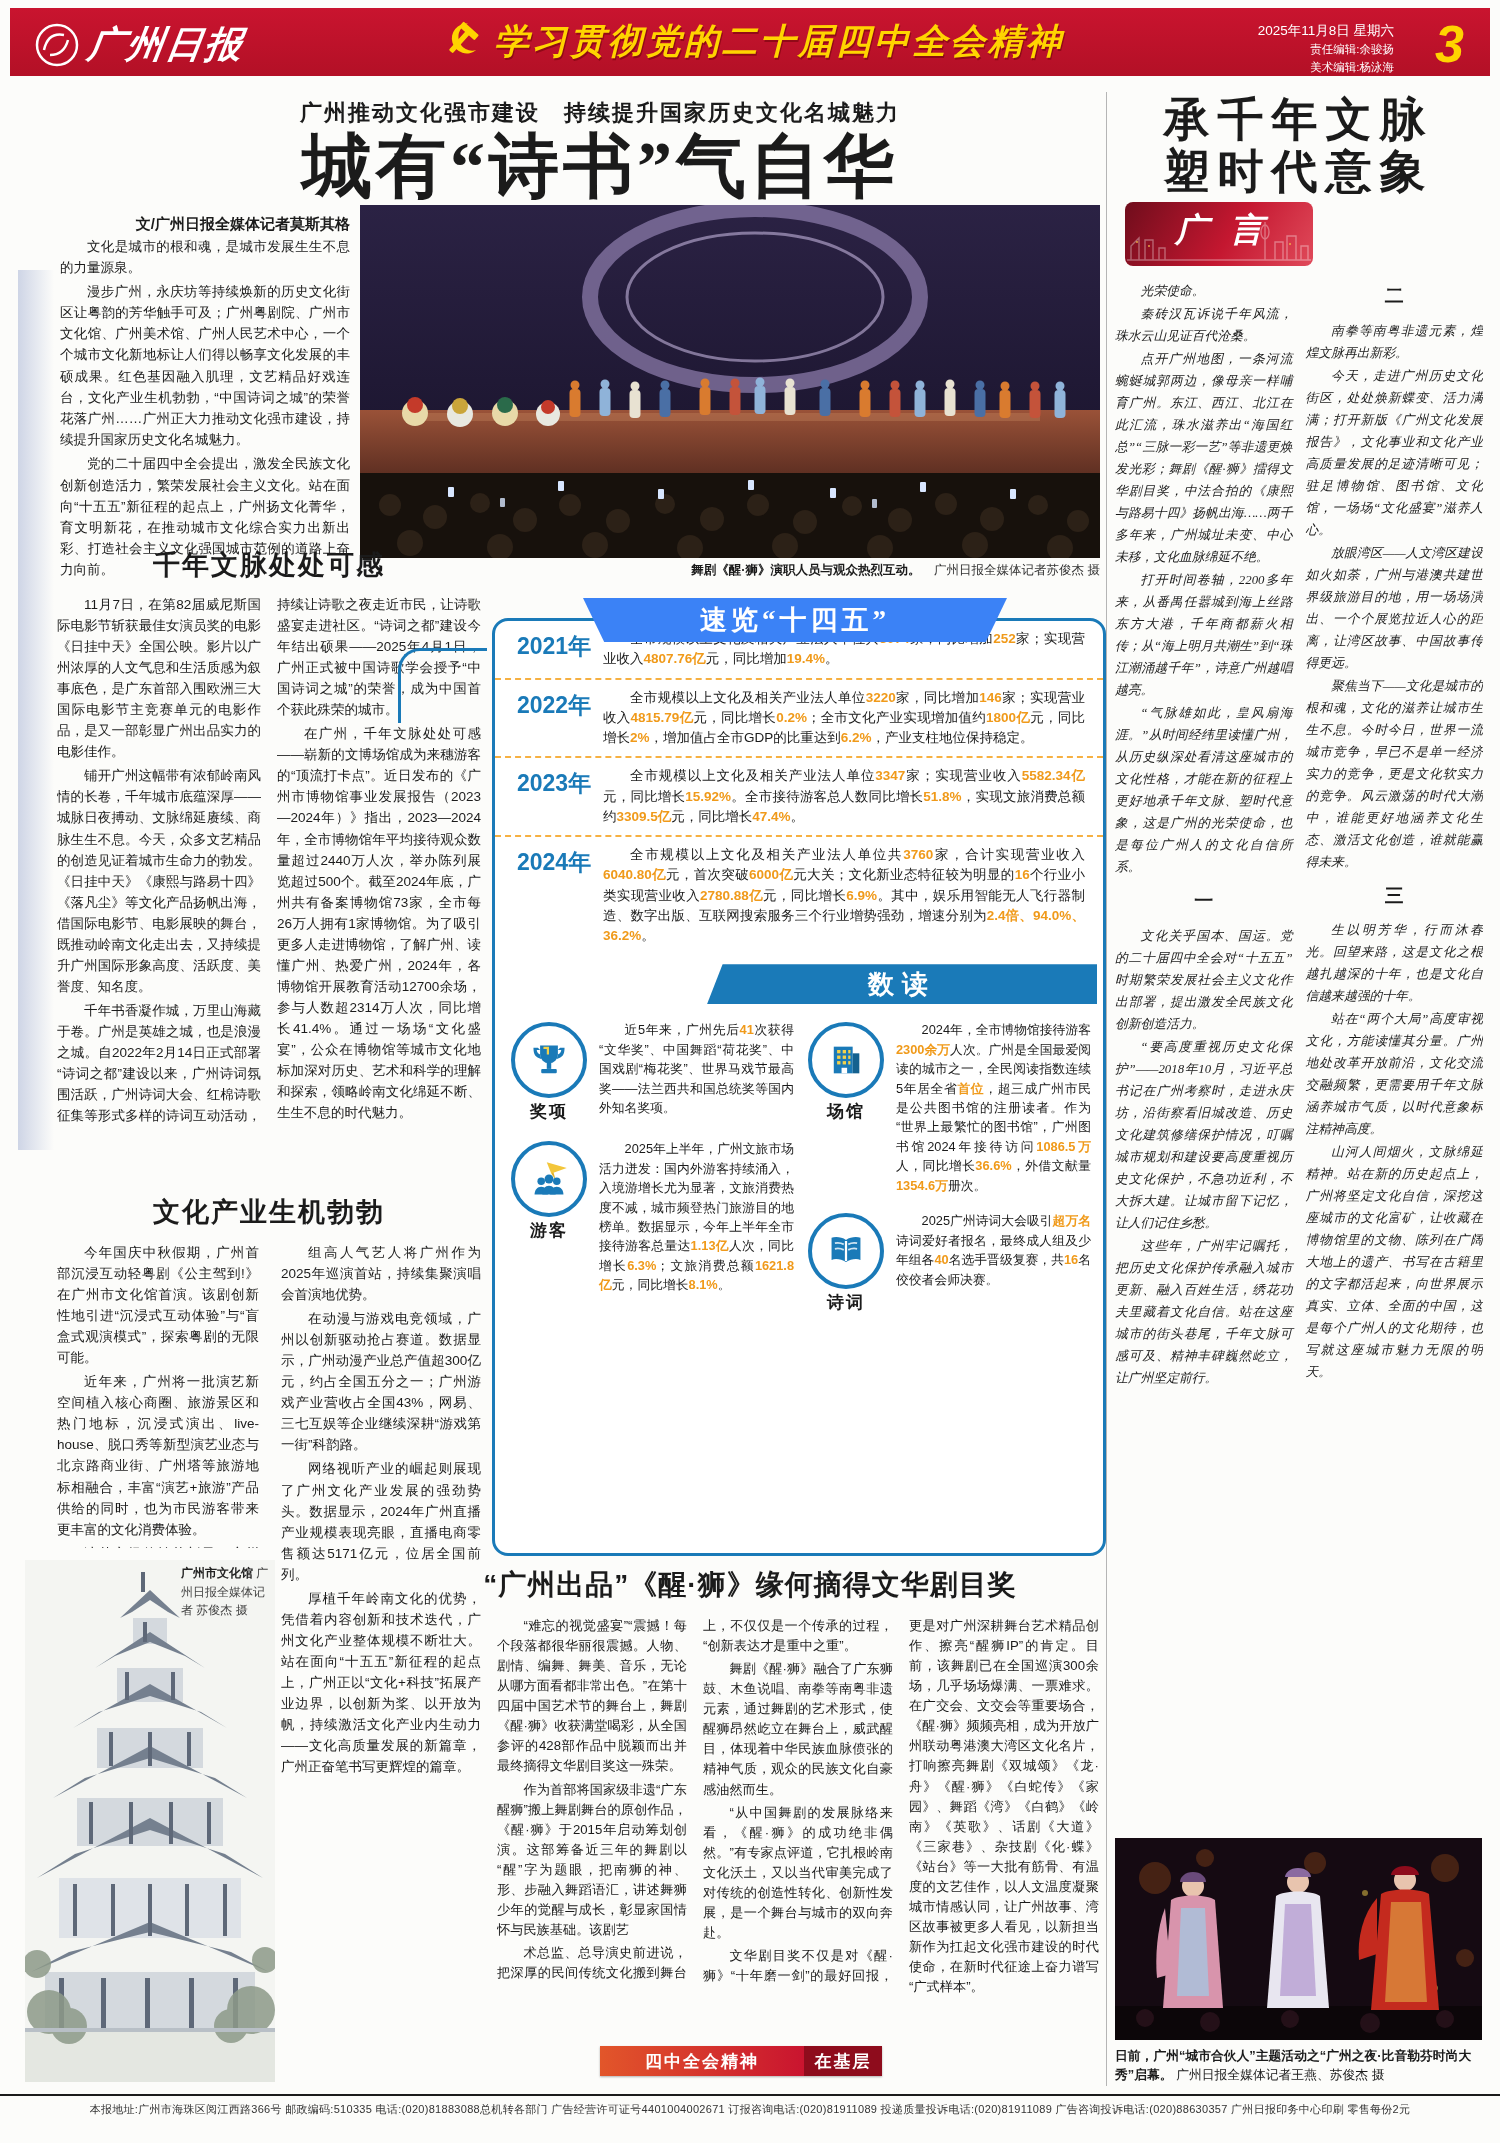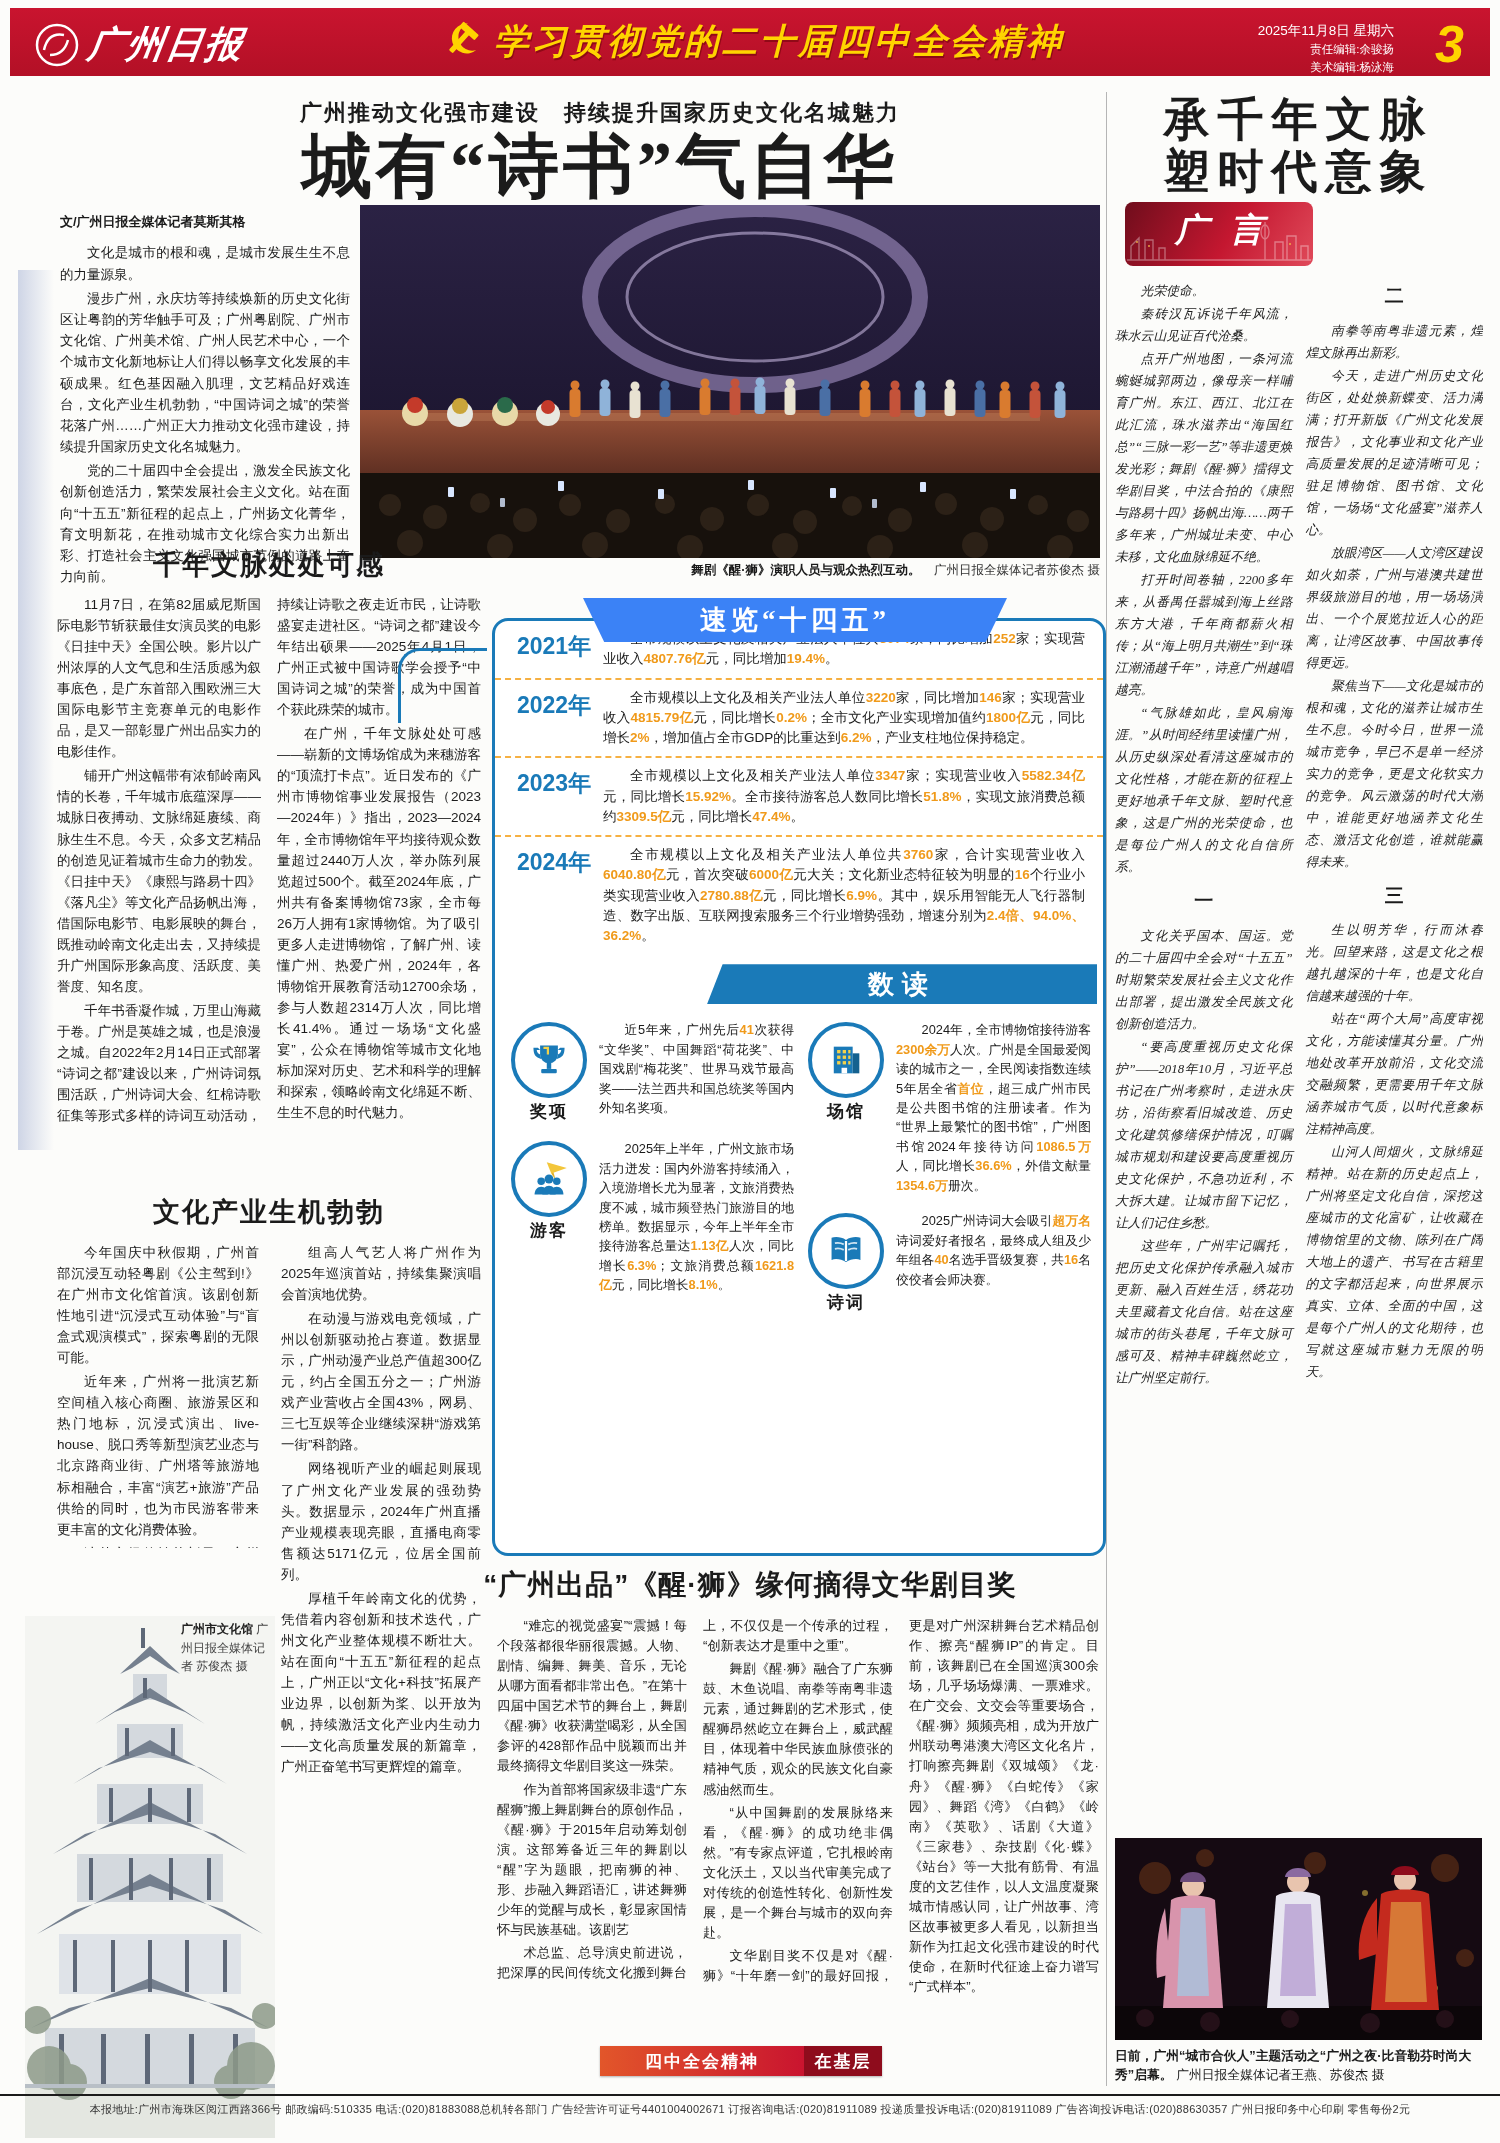"文/广州日报全媒体记者莫斯其格" .byline { font-size: 13px -> 15px; margin-bottom: 10px -> 0; text-align: none -> right }
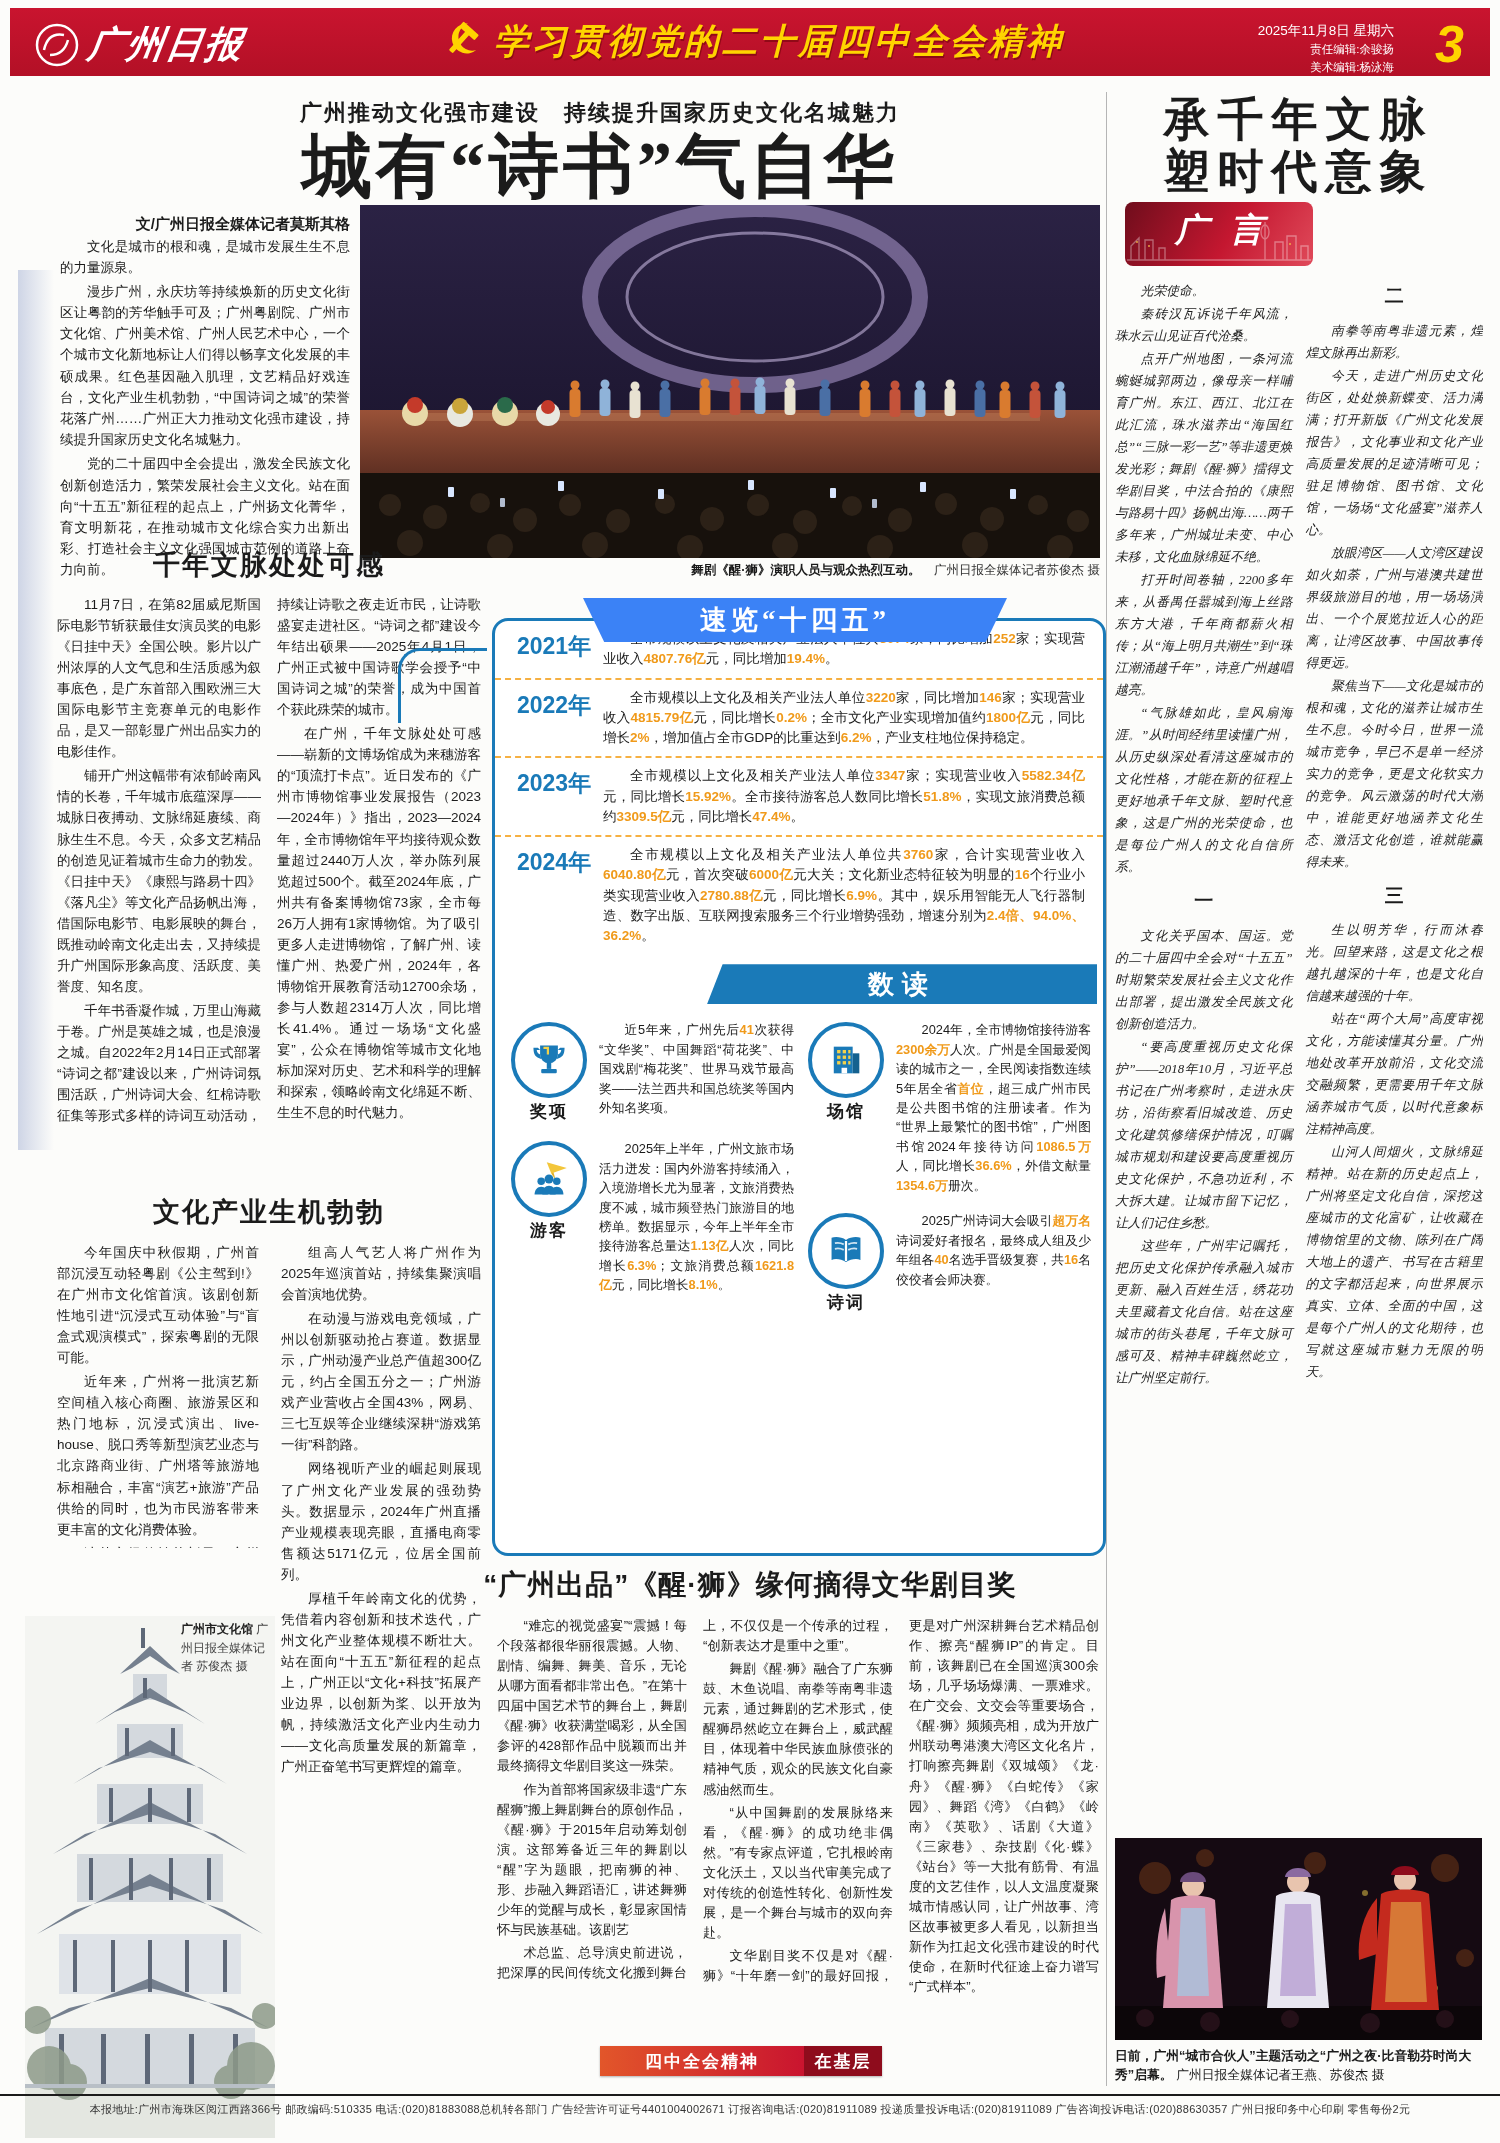"广州市文化馆 广州日报全媒体记者 苏俊杰 摄" .pagoda { top: 1616px -> 1560px }
